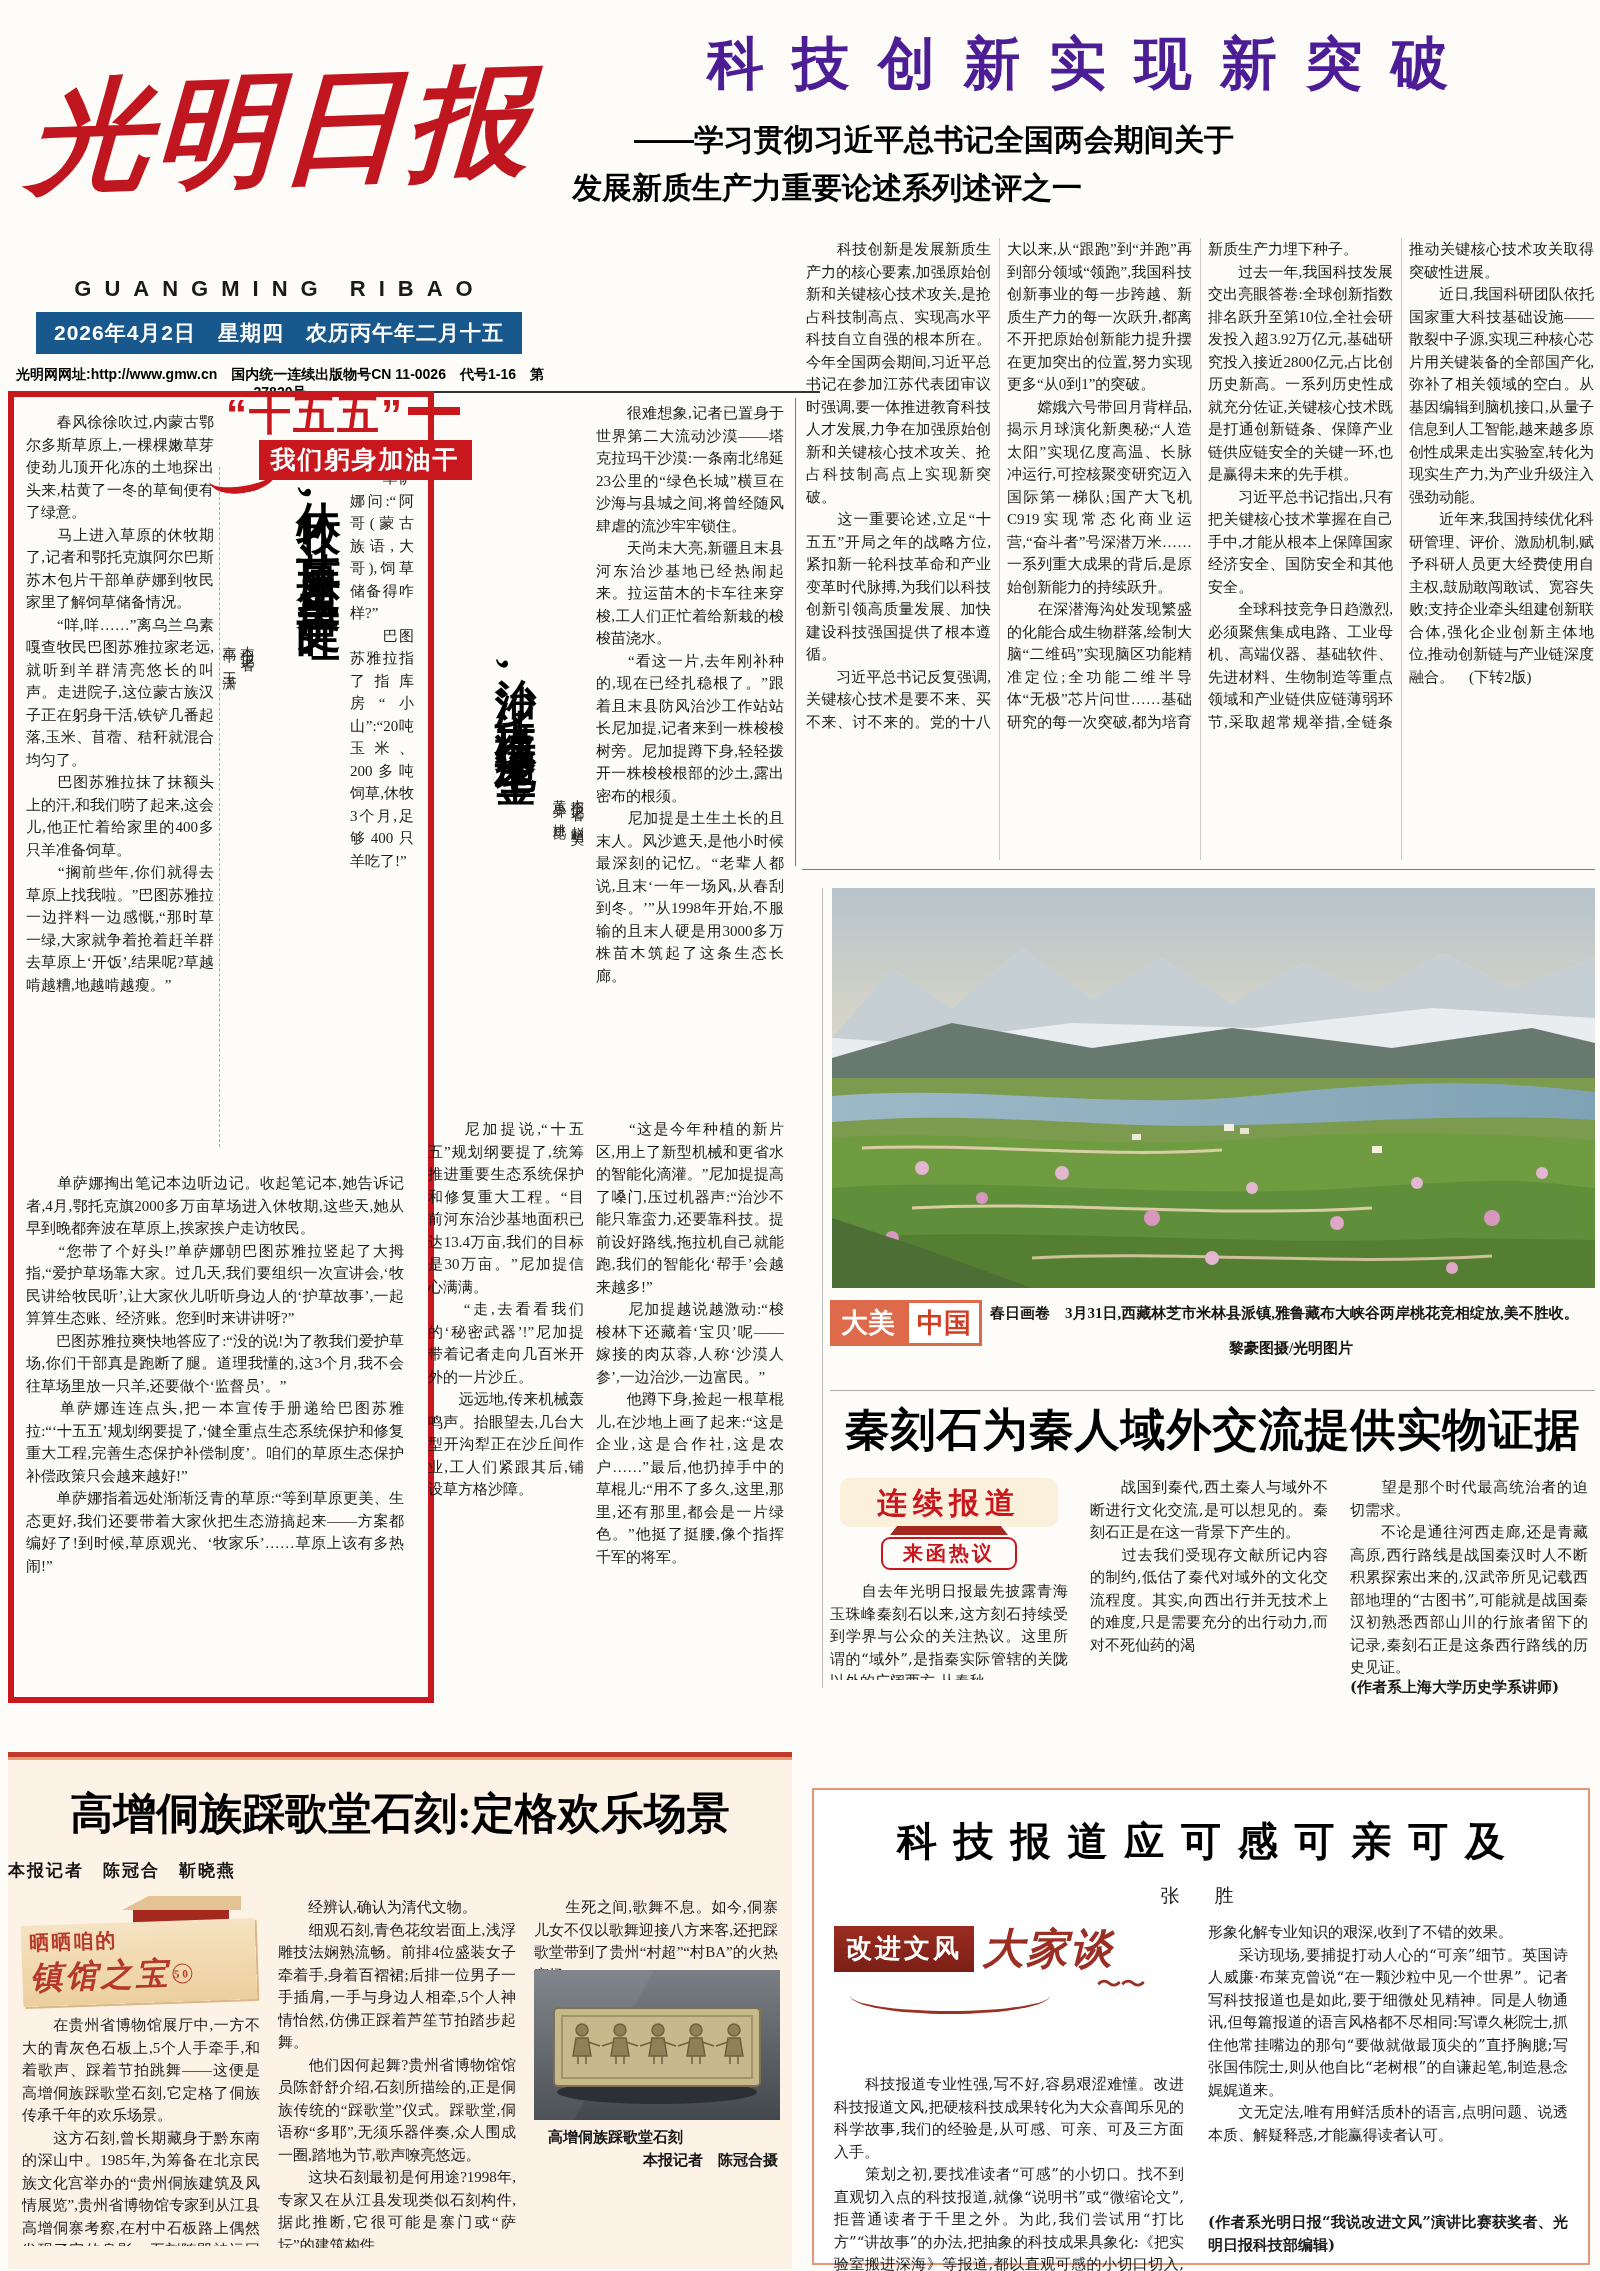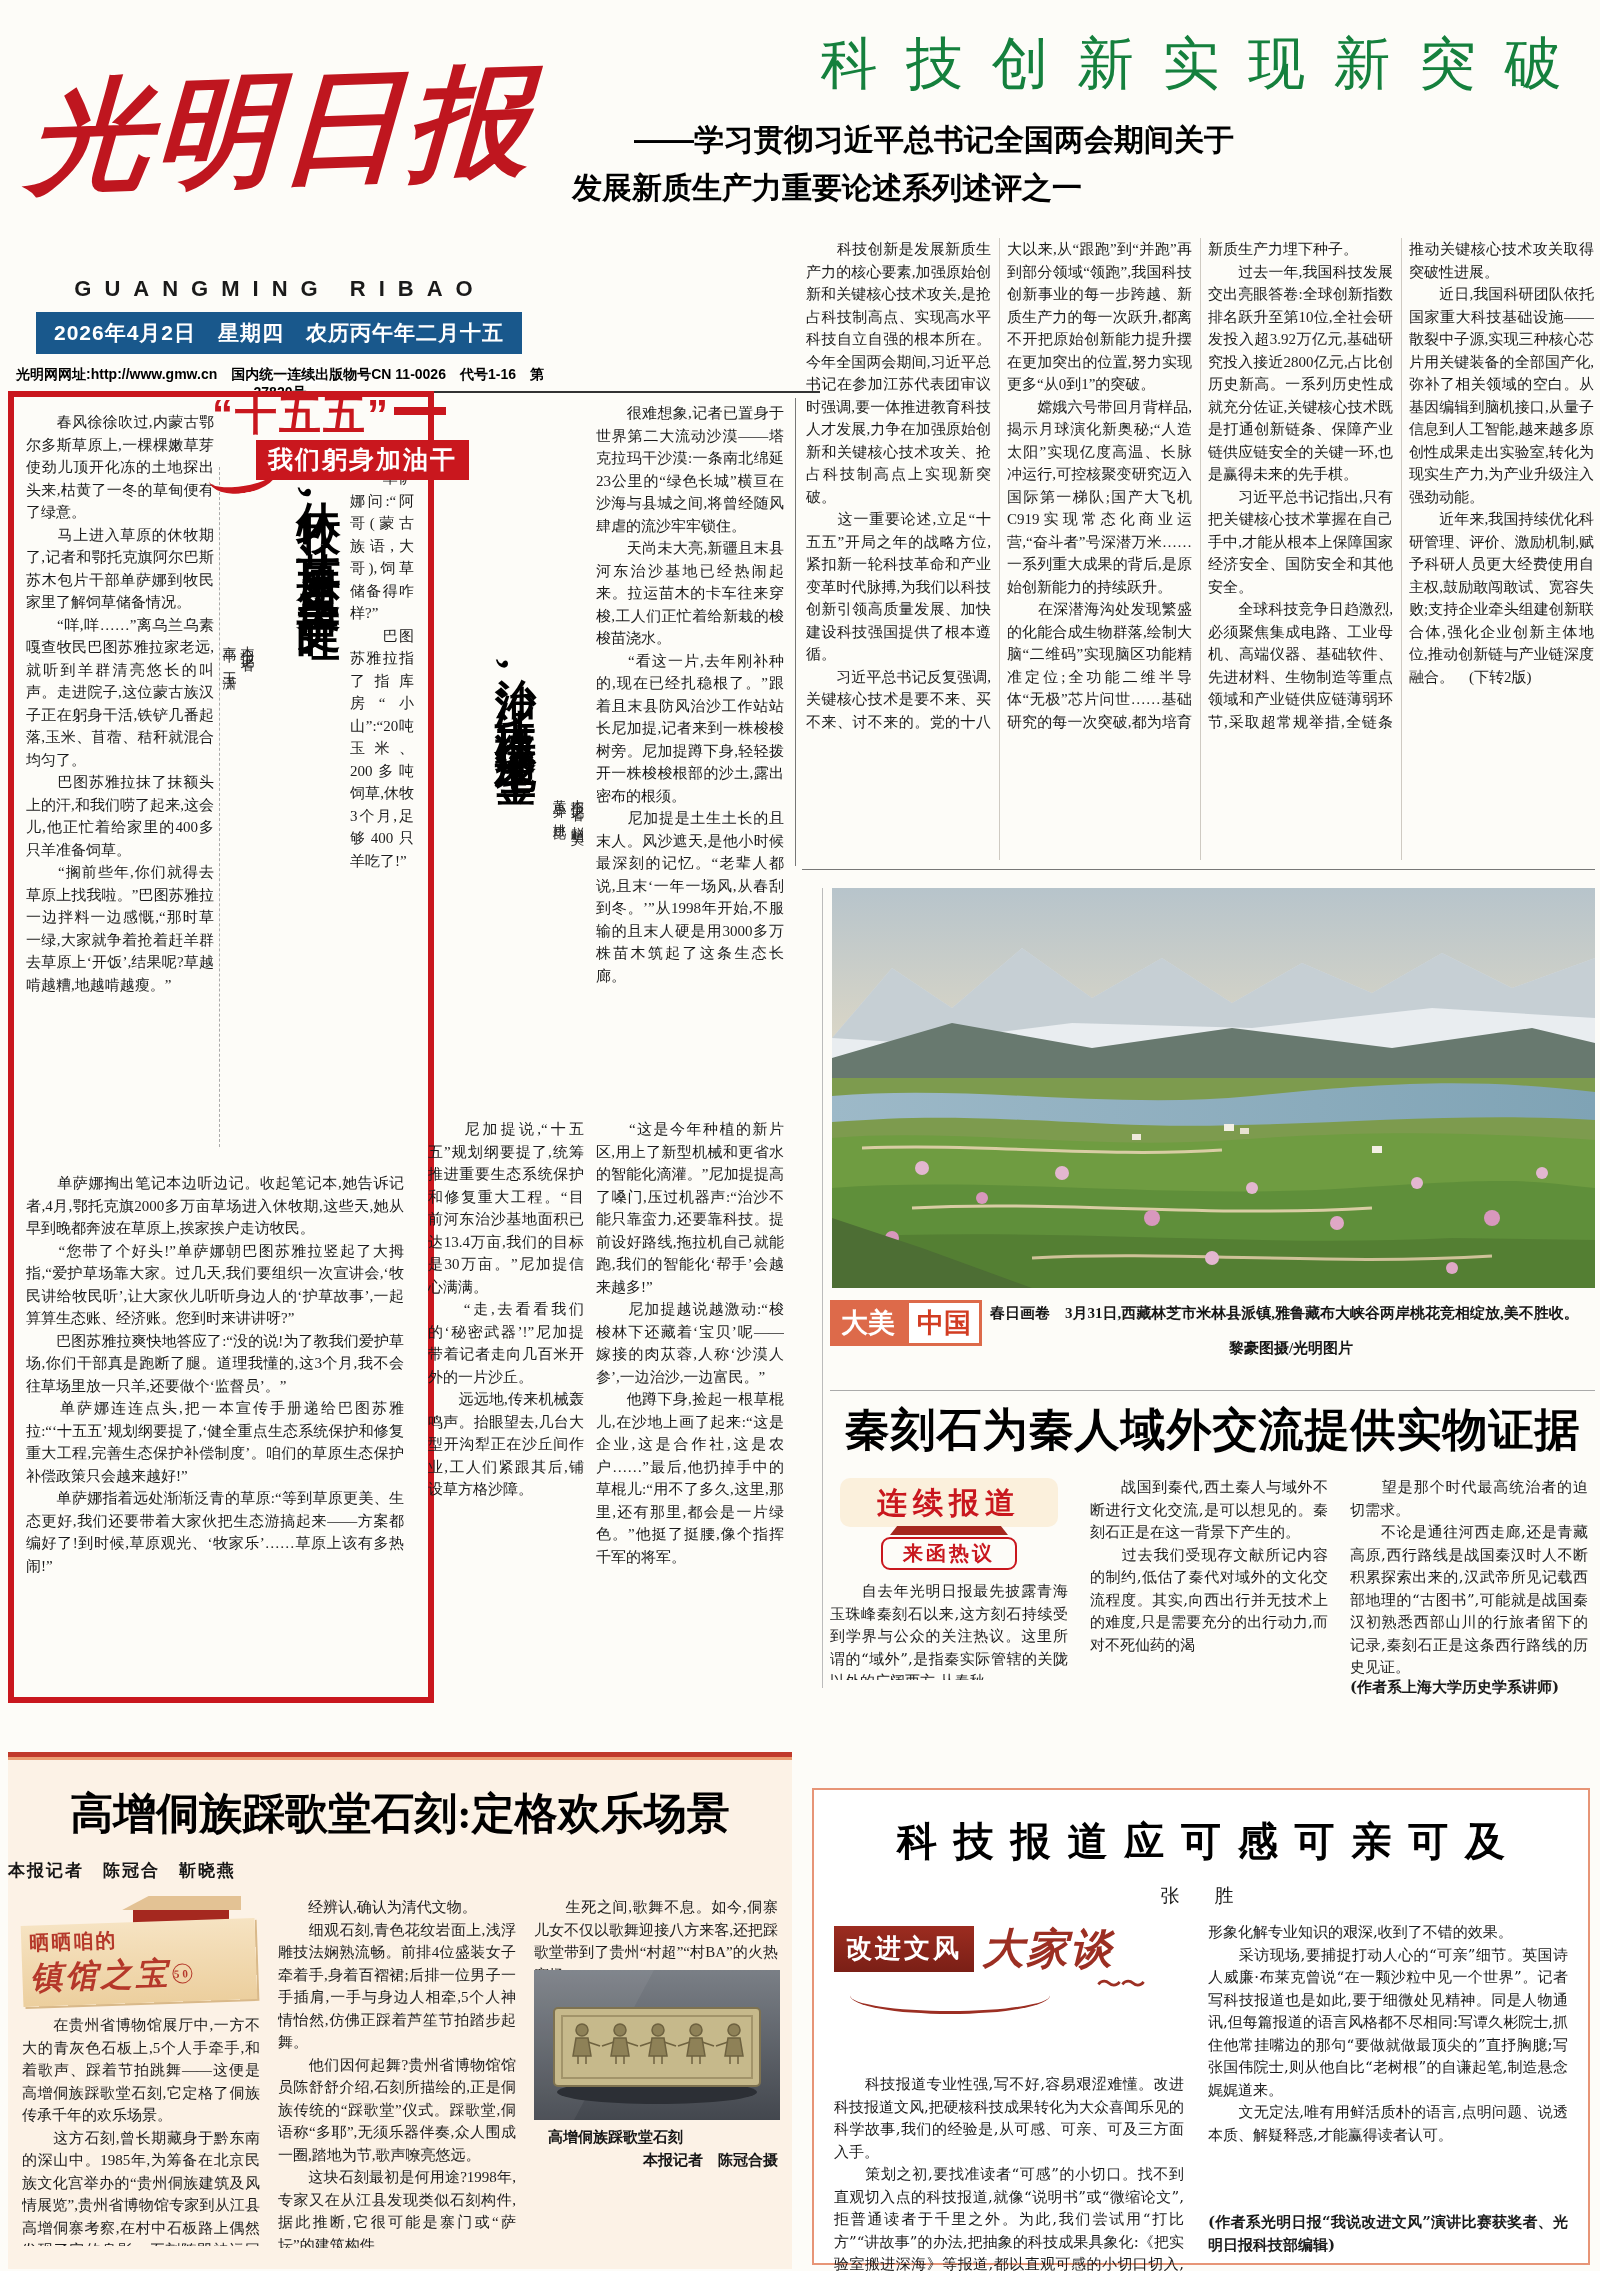"科技创新实现新突破" #lead-headline { color: #15803d -> #4c1d95; font-weight: normal -> bold; text-align: right -> center }
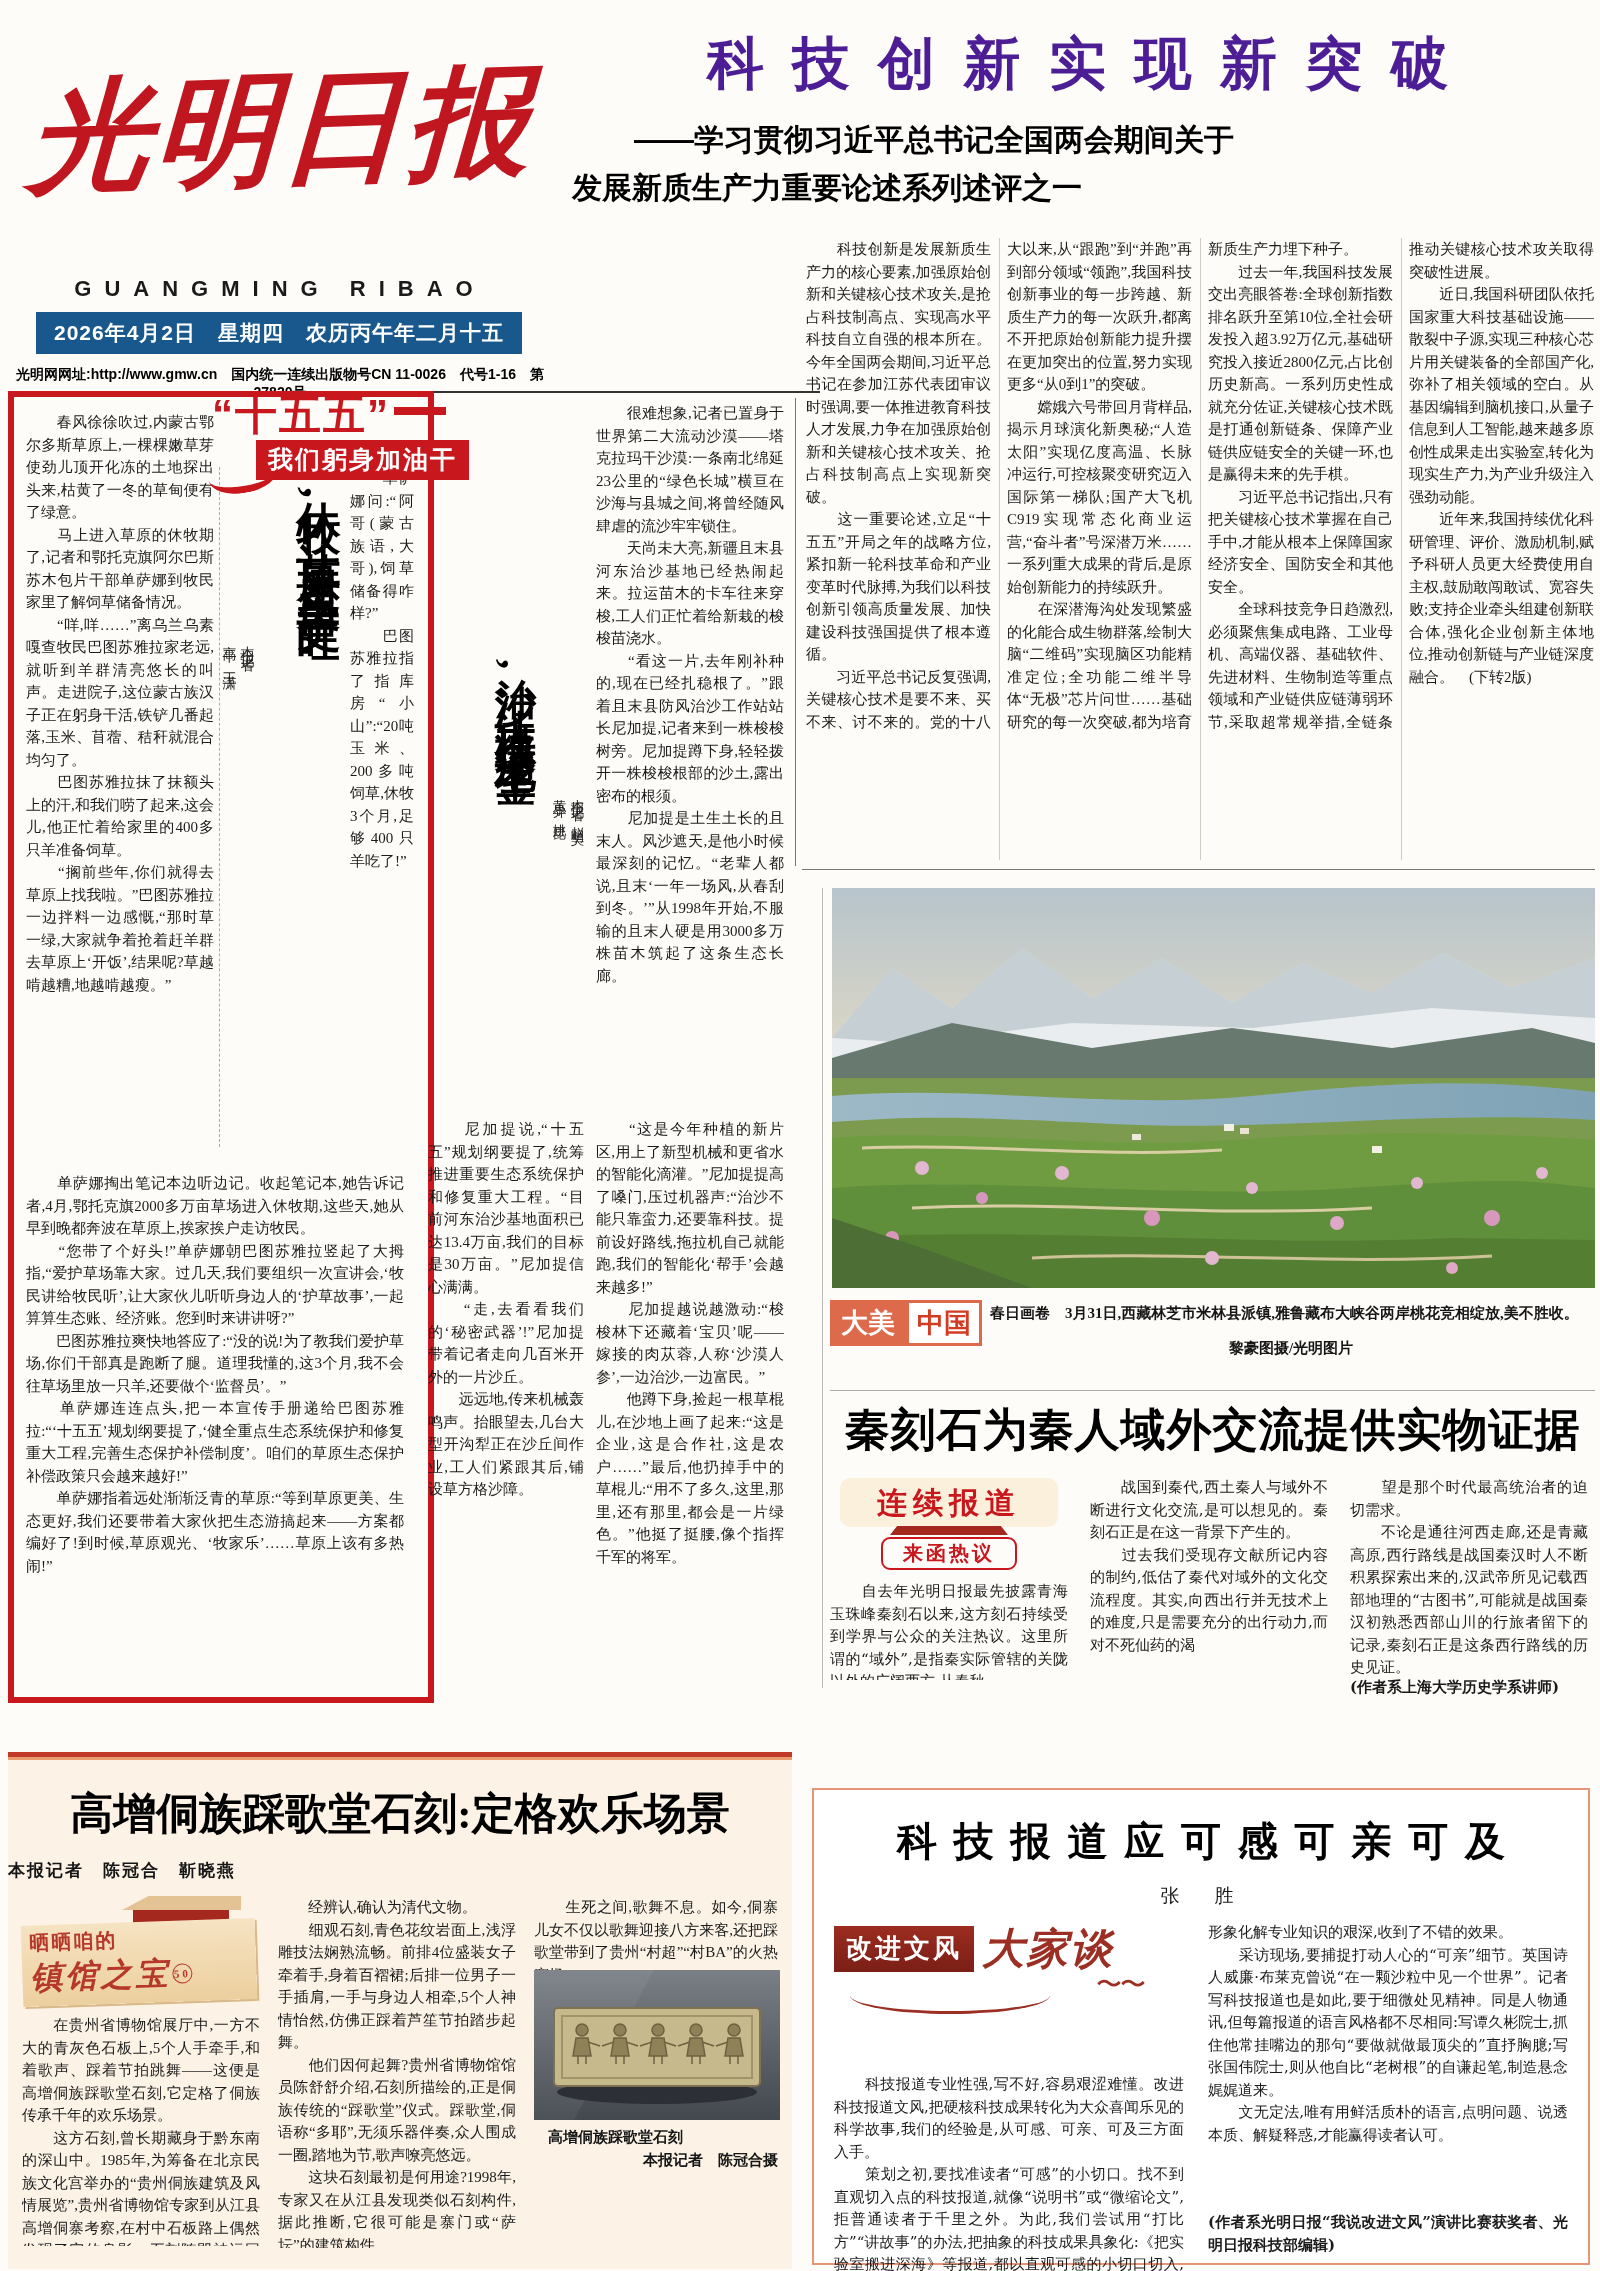"“十五五” 我们躬身加油干" #badge-155 { text-align: none -> center }
